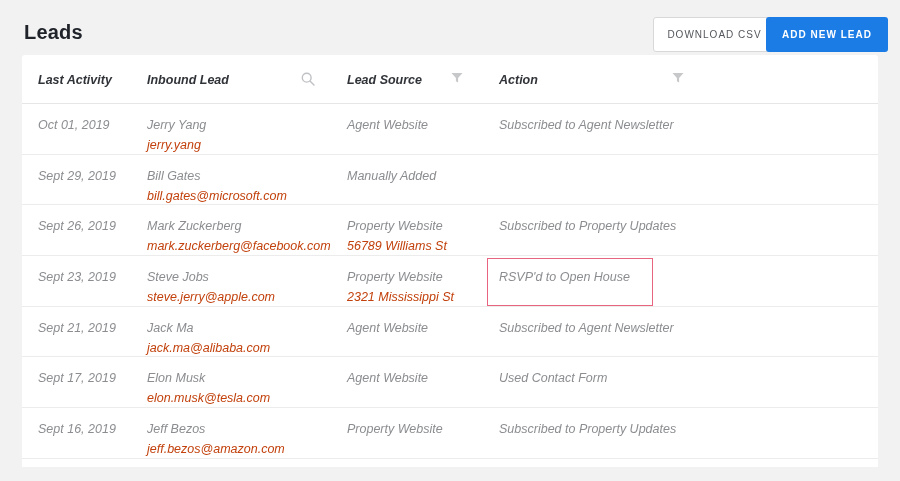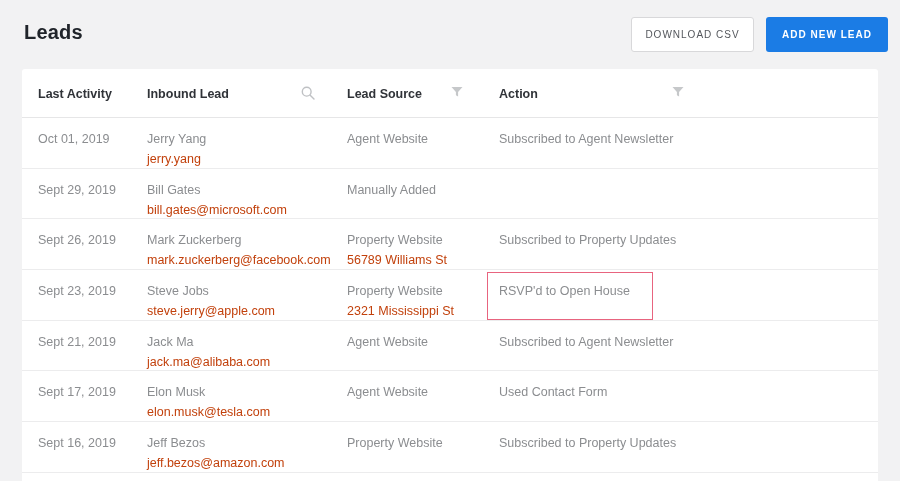"DOWNLOAD CSV" .btn-secondary { left: 631px -> 653px }
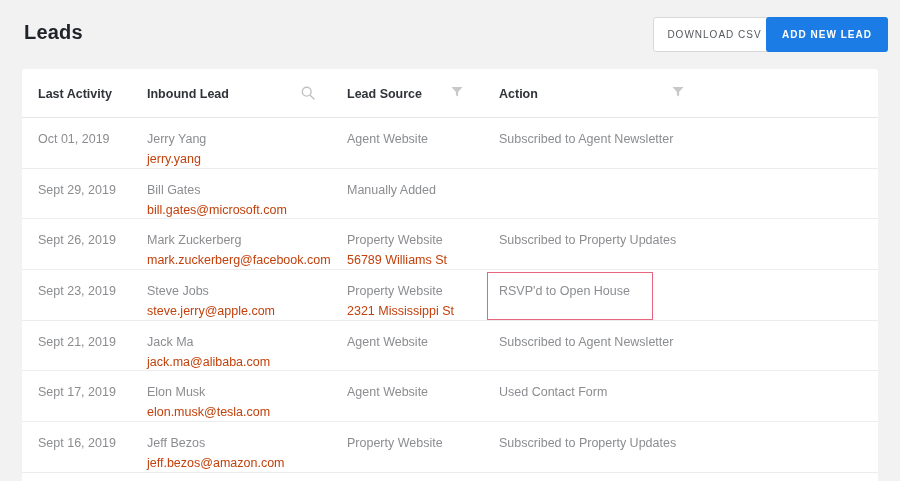"Last Activity" .card { font-style: none -> italic; top: 69px -> 55px }
